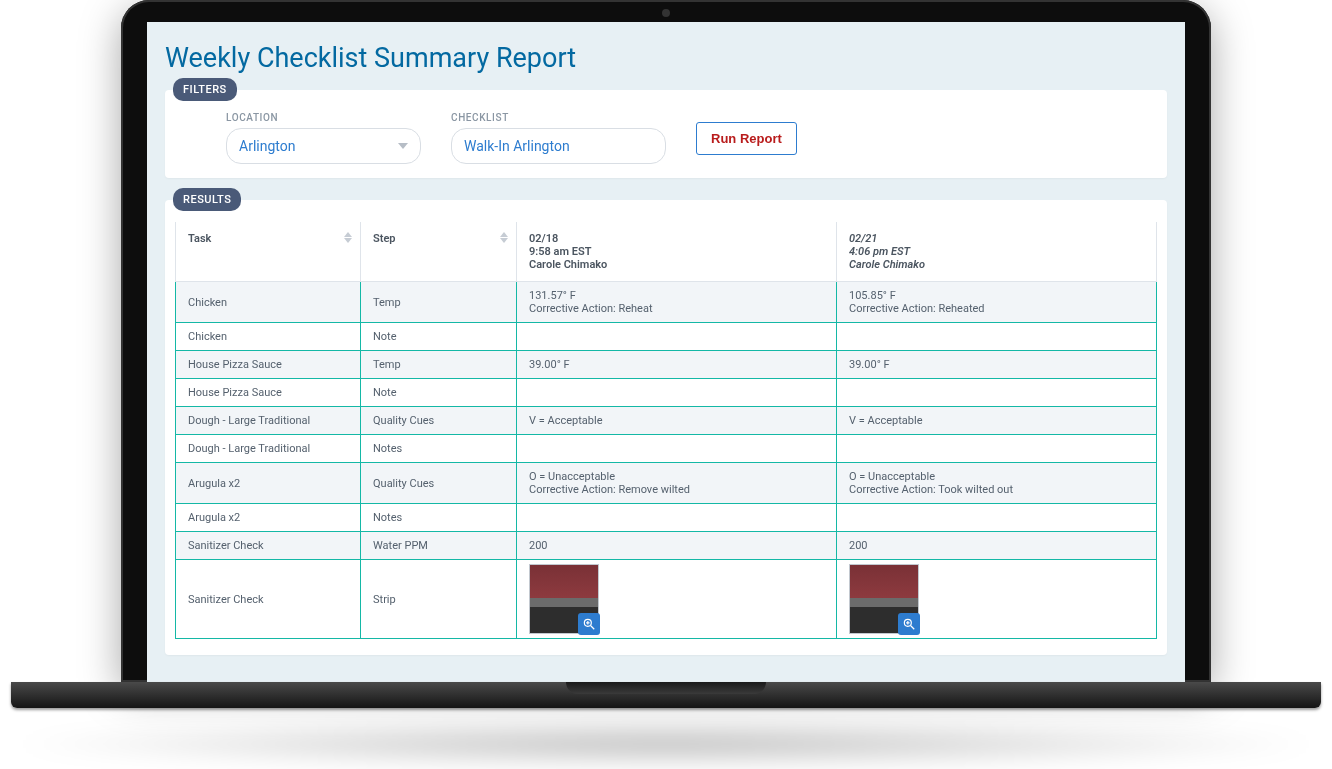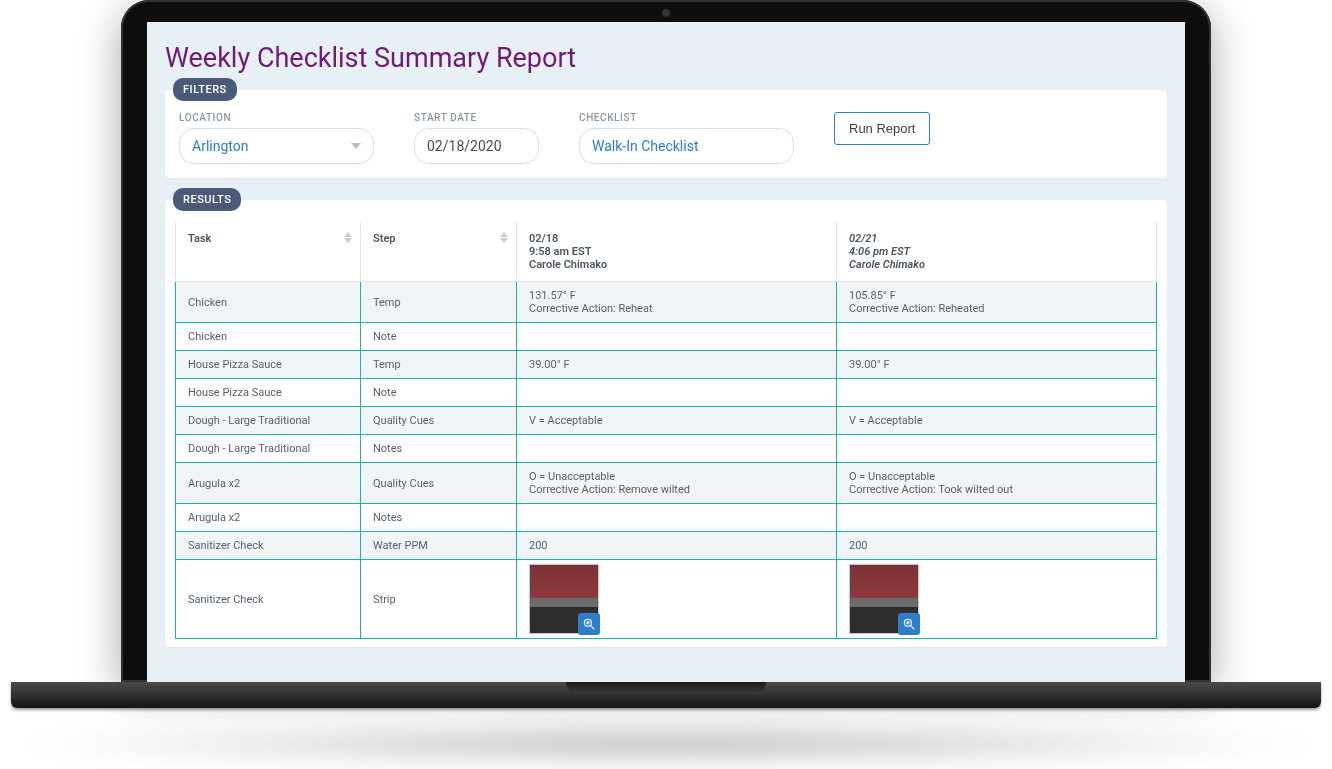"Weekly Checklist Summary Report" h1 { color: #701a75 -> #0369a1 }
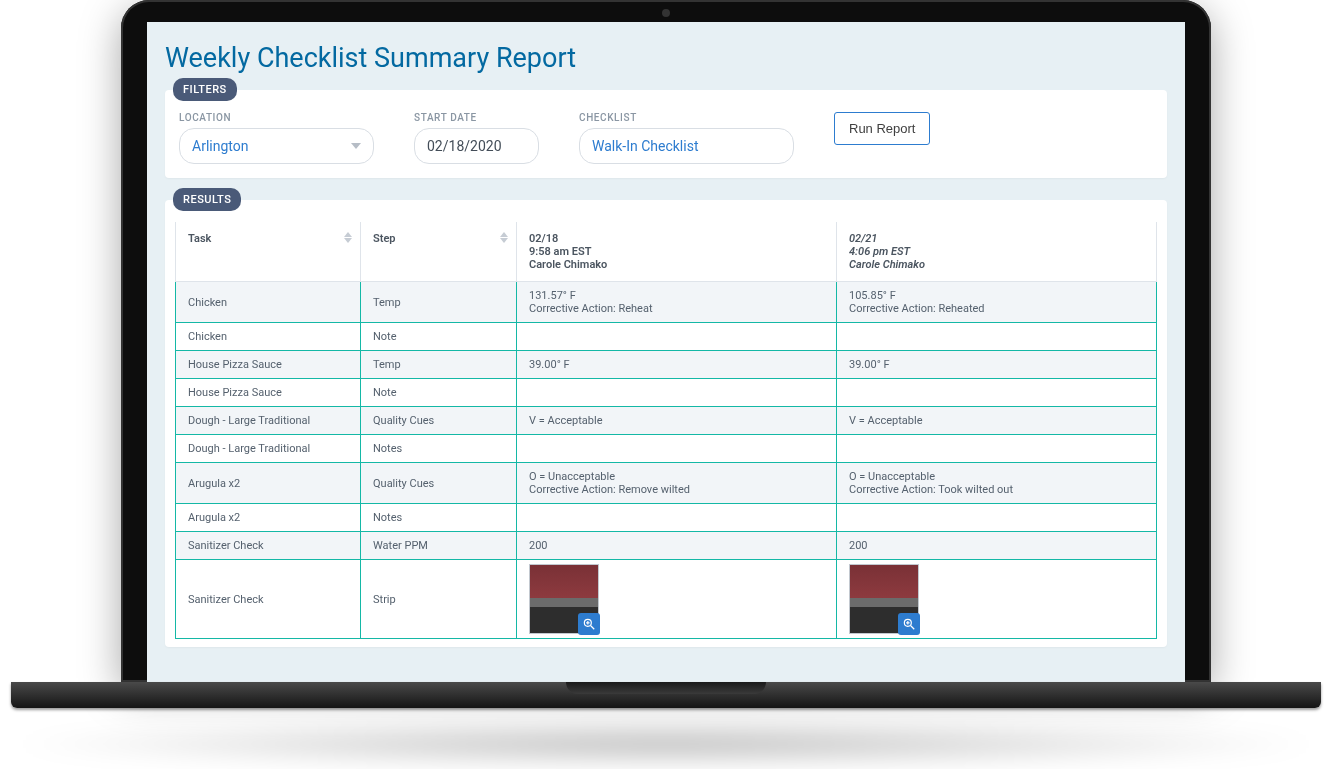"LOCATION" .filters-row { align-items: flex-start -> center; gap: 40px -> 30px; margin-left: none -> 47px }
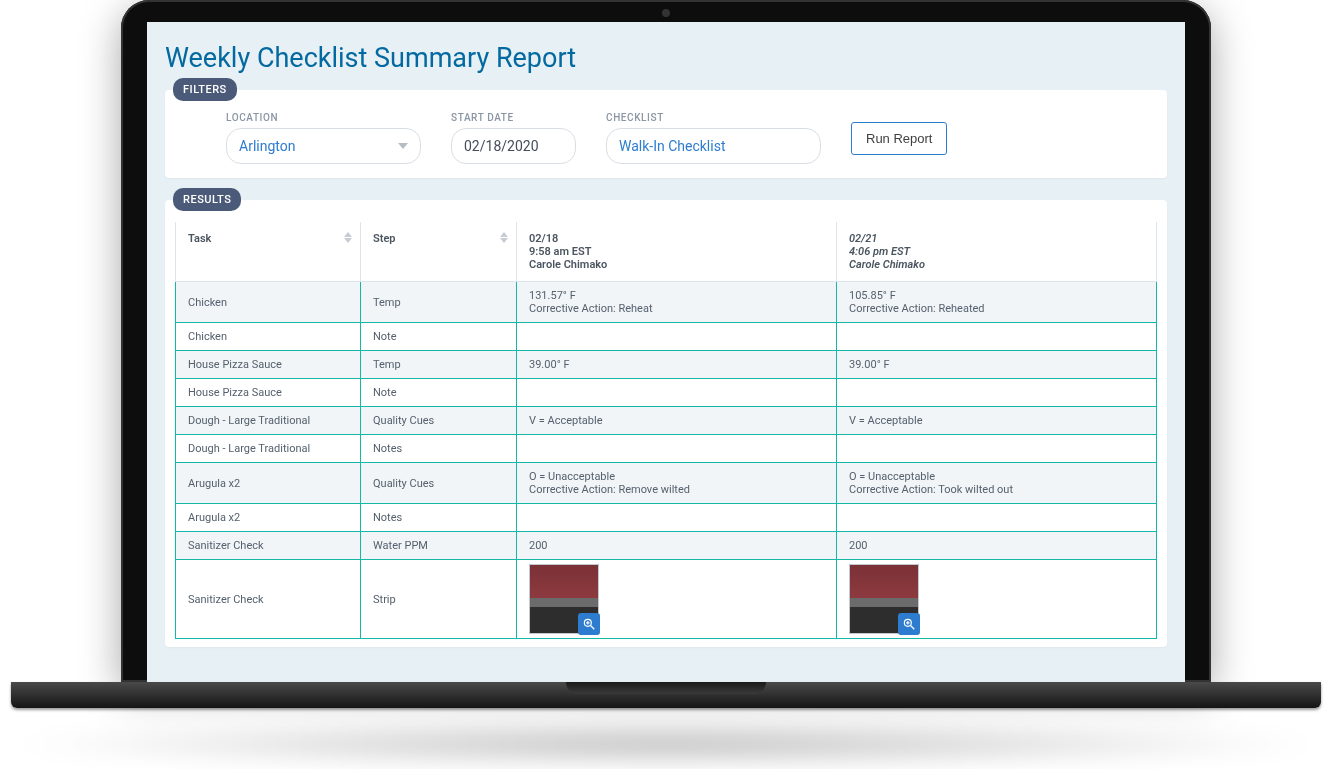"START DATE" div.field { html: <div> <span>START DATE</span> <div> <span>02/18/2020</span> </div> </div> -> none }
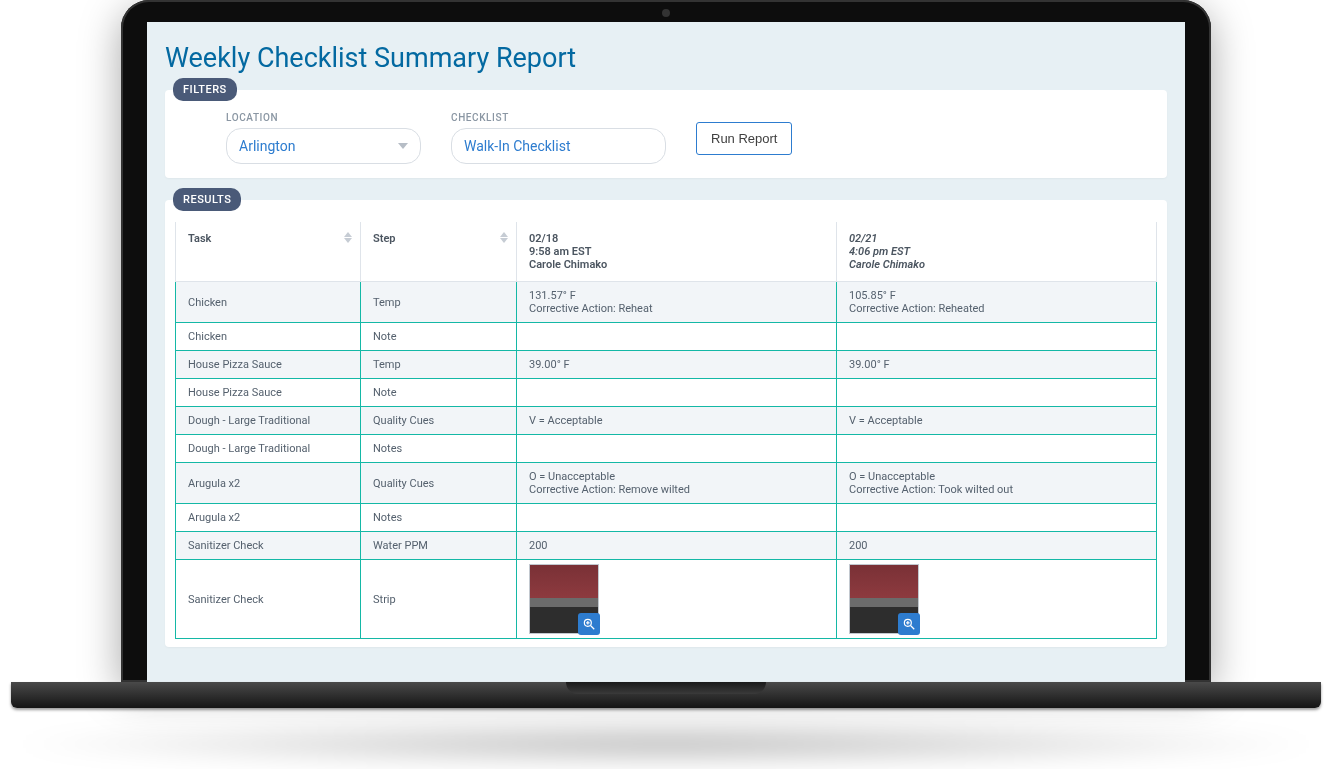"Walk-In Checklist" span { text: Checklist -> Arlington }
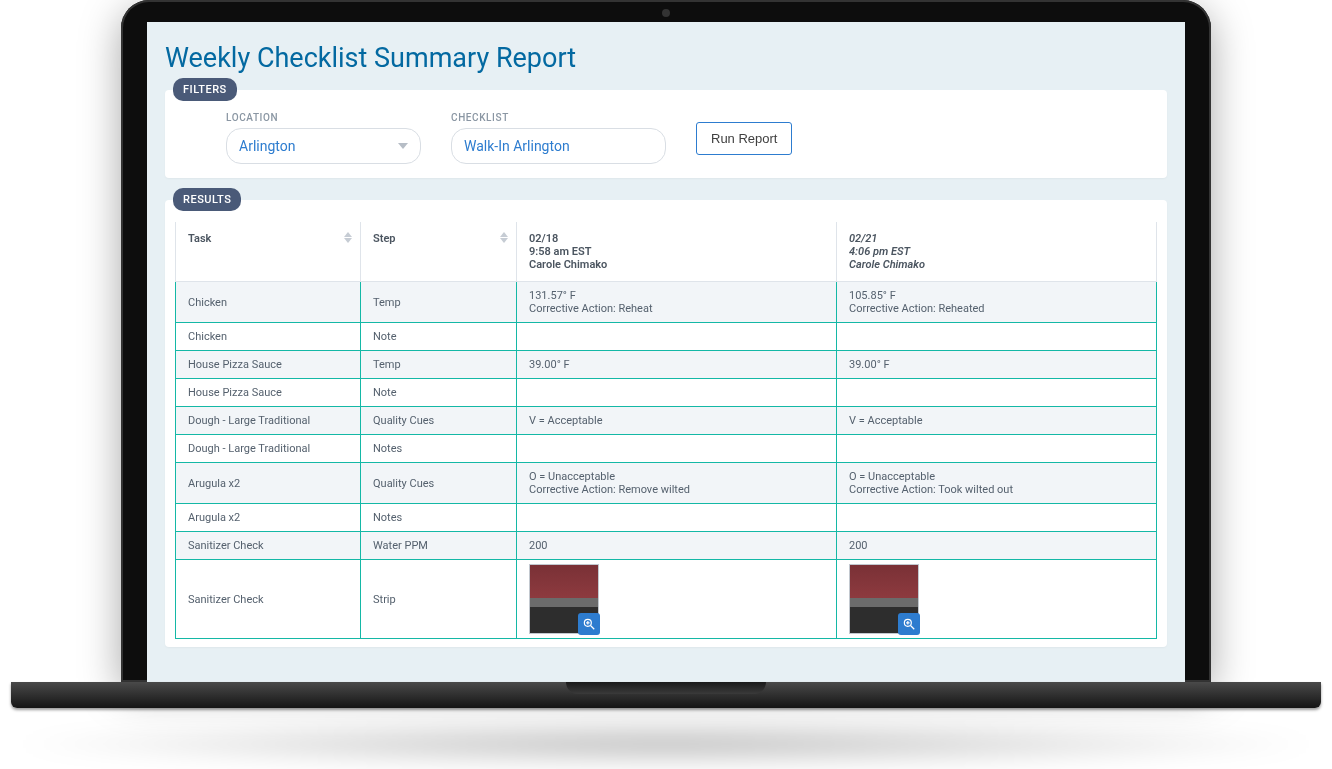"Run Report" .run-btn { color: #404040 -> #b91c1c; font-weight: none -> bold }
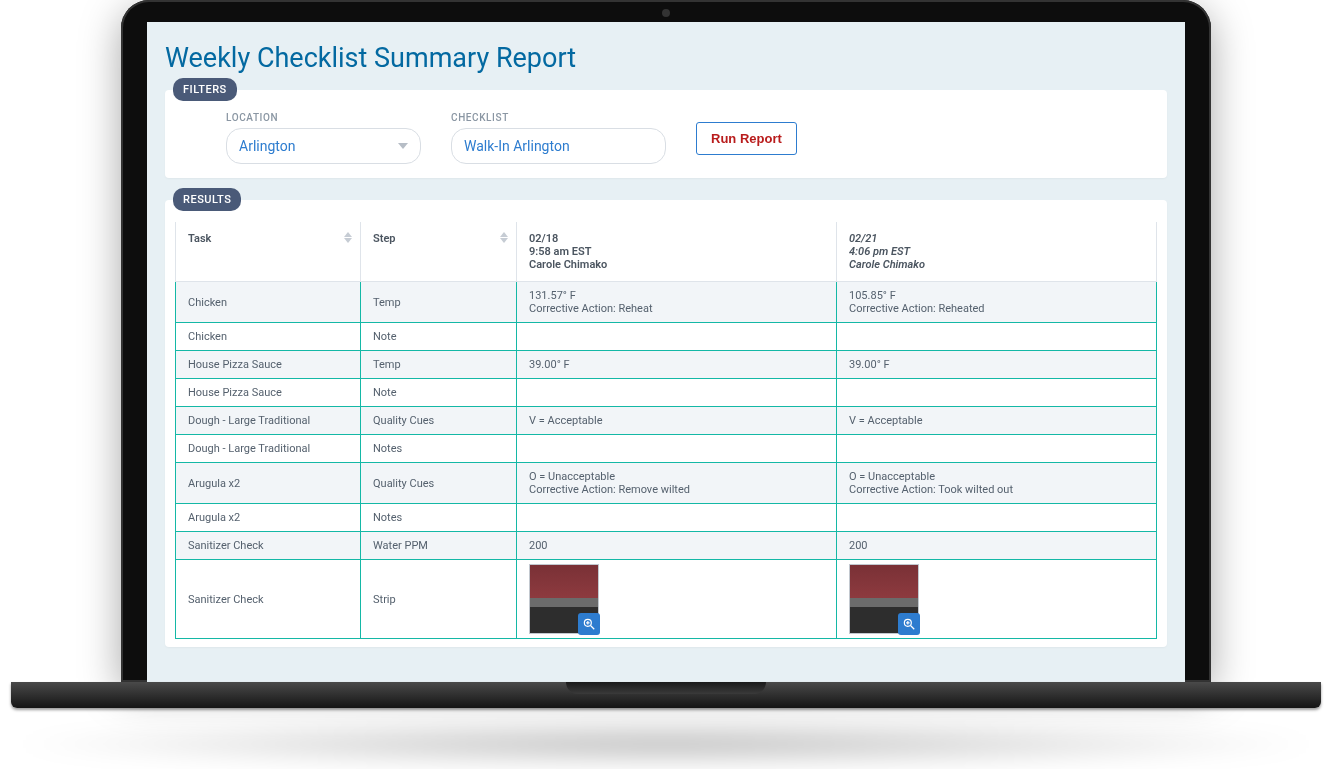"RESULTS" .results-panel { padding: 22px 10px 8px 10px -> 22px 10px 16px 10px }
